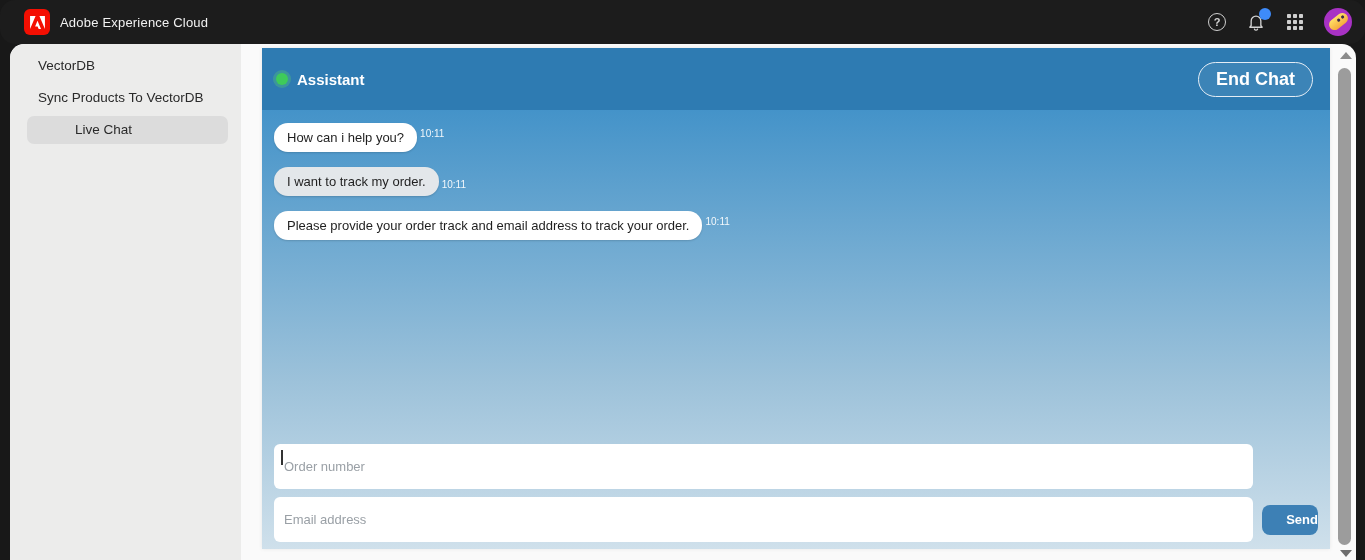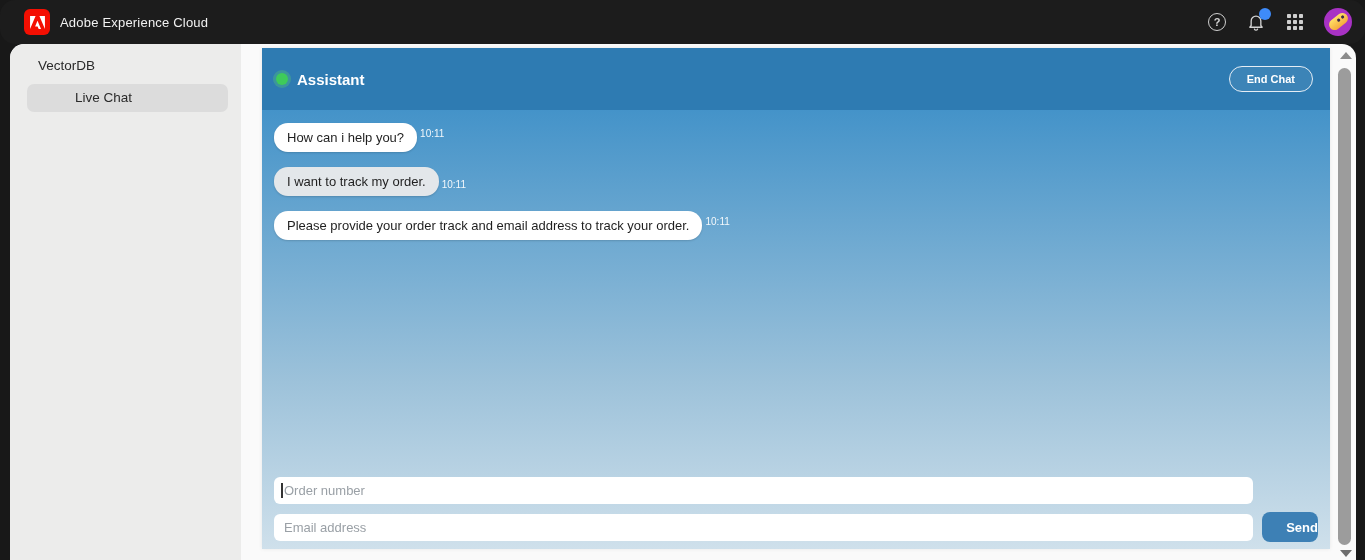"End Chat" .end-chat { font-size: 11px -> 18px }
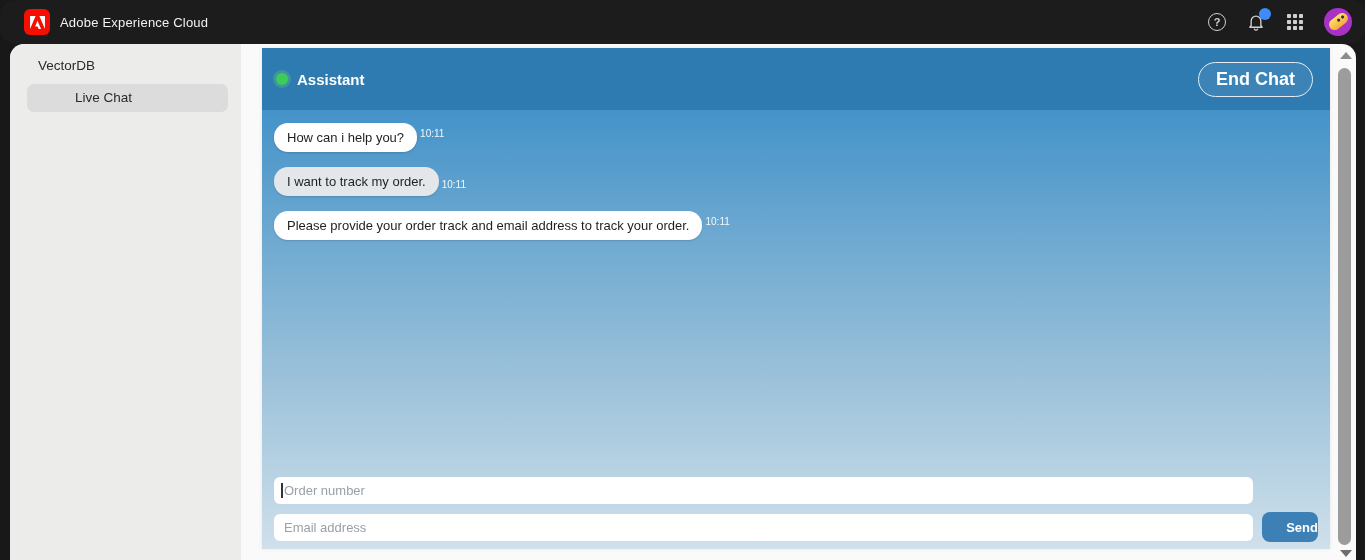"Sync Products To VectorDB" div.side-item { html: none -> <div>Sync Products To VectorDB</div> }
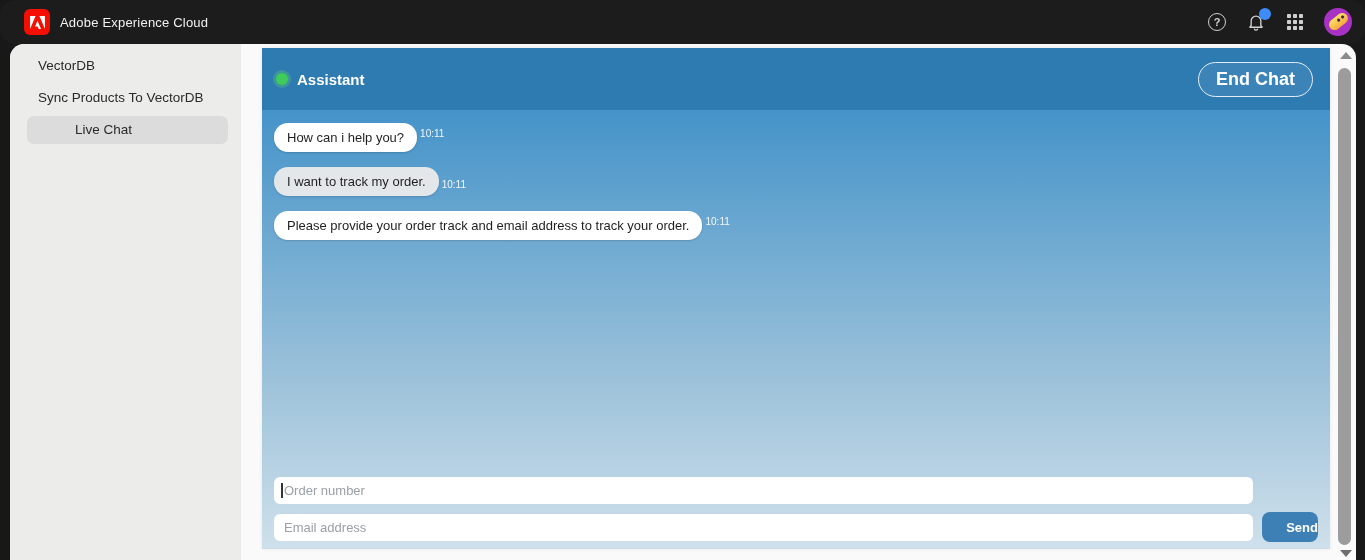"Order number" .input-wrap { height: 27px -> 45px }
